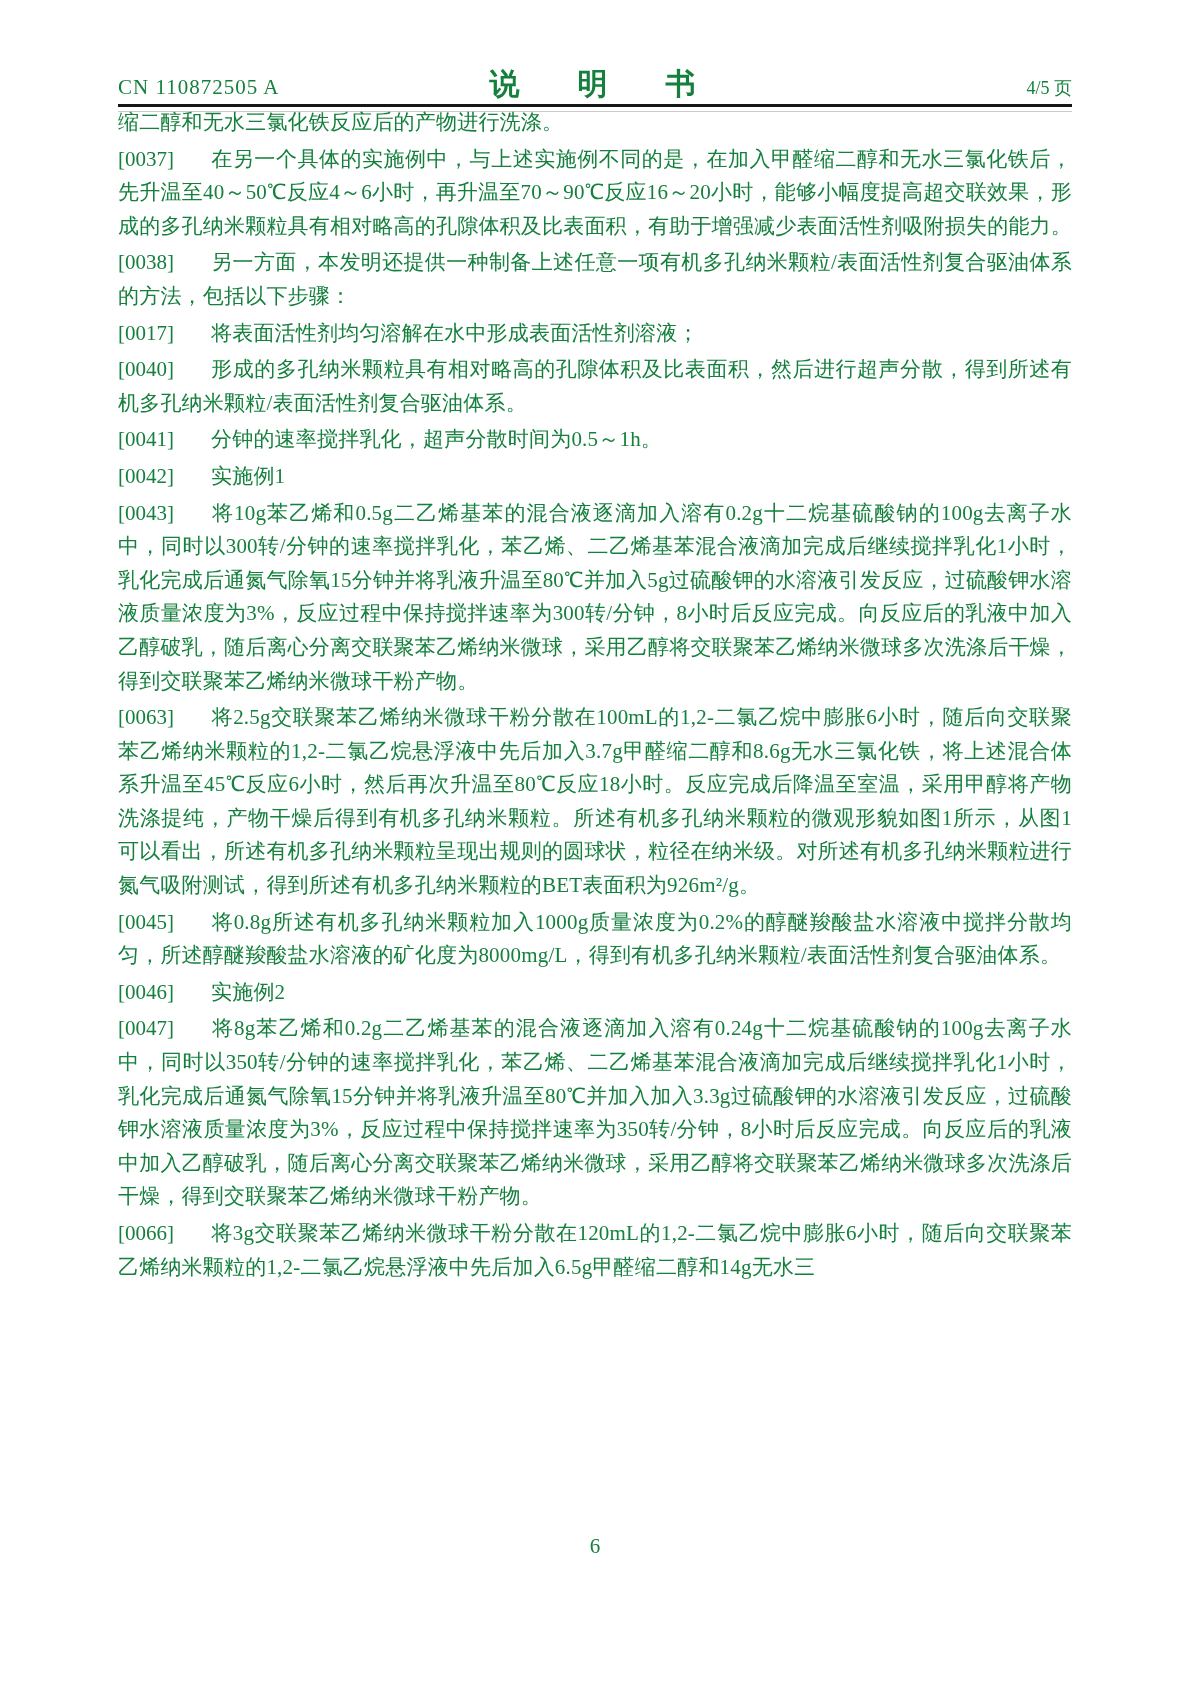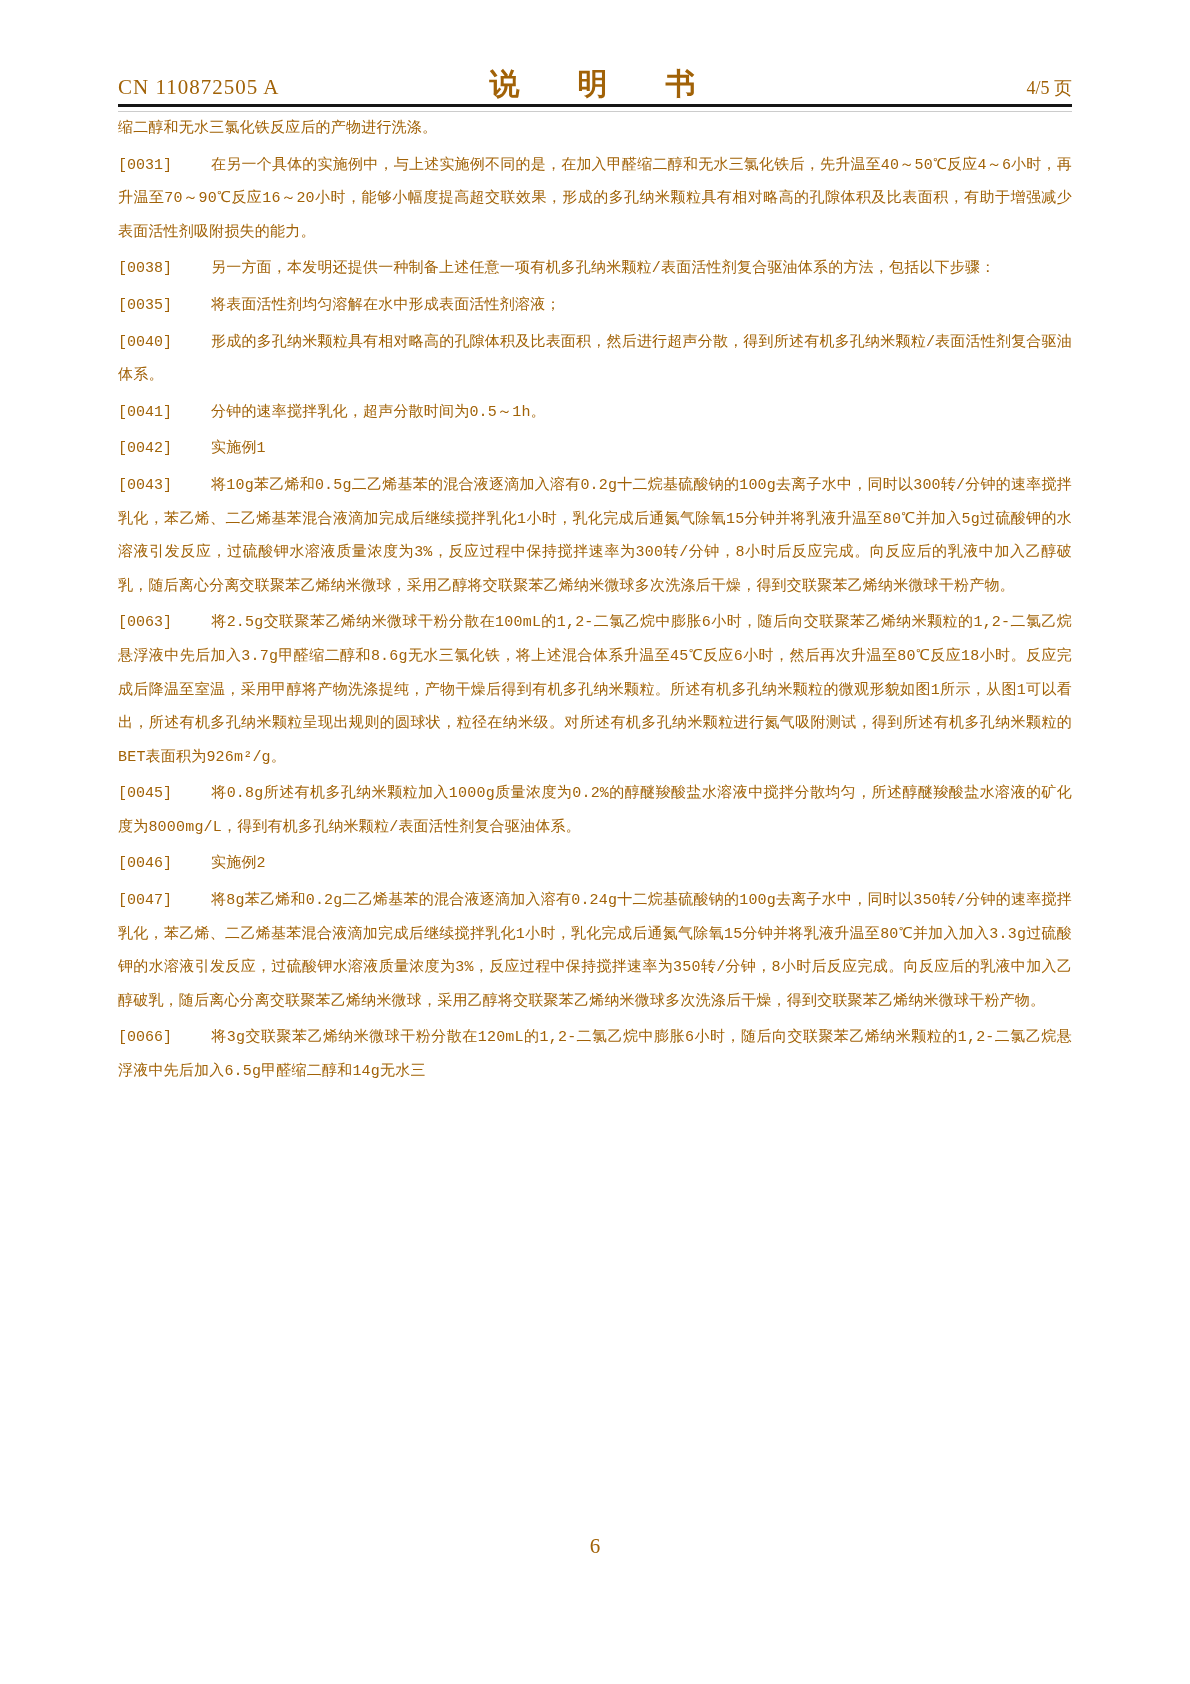"CN 110872505 A" .page { color: #a16207 -> #15803d }
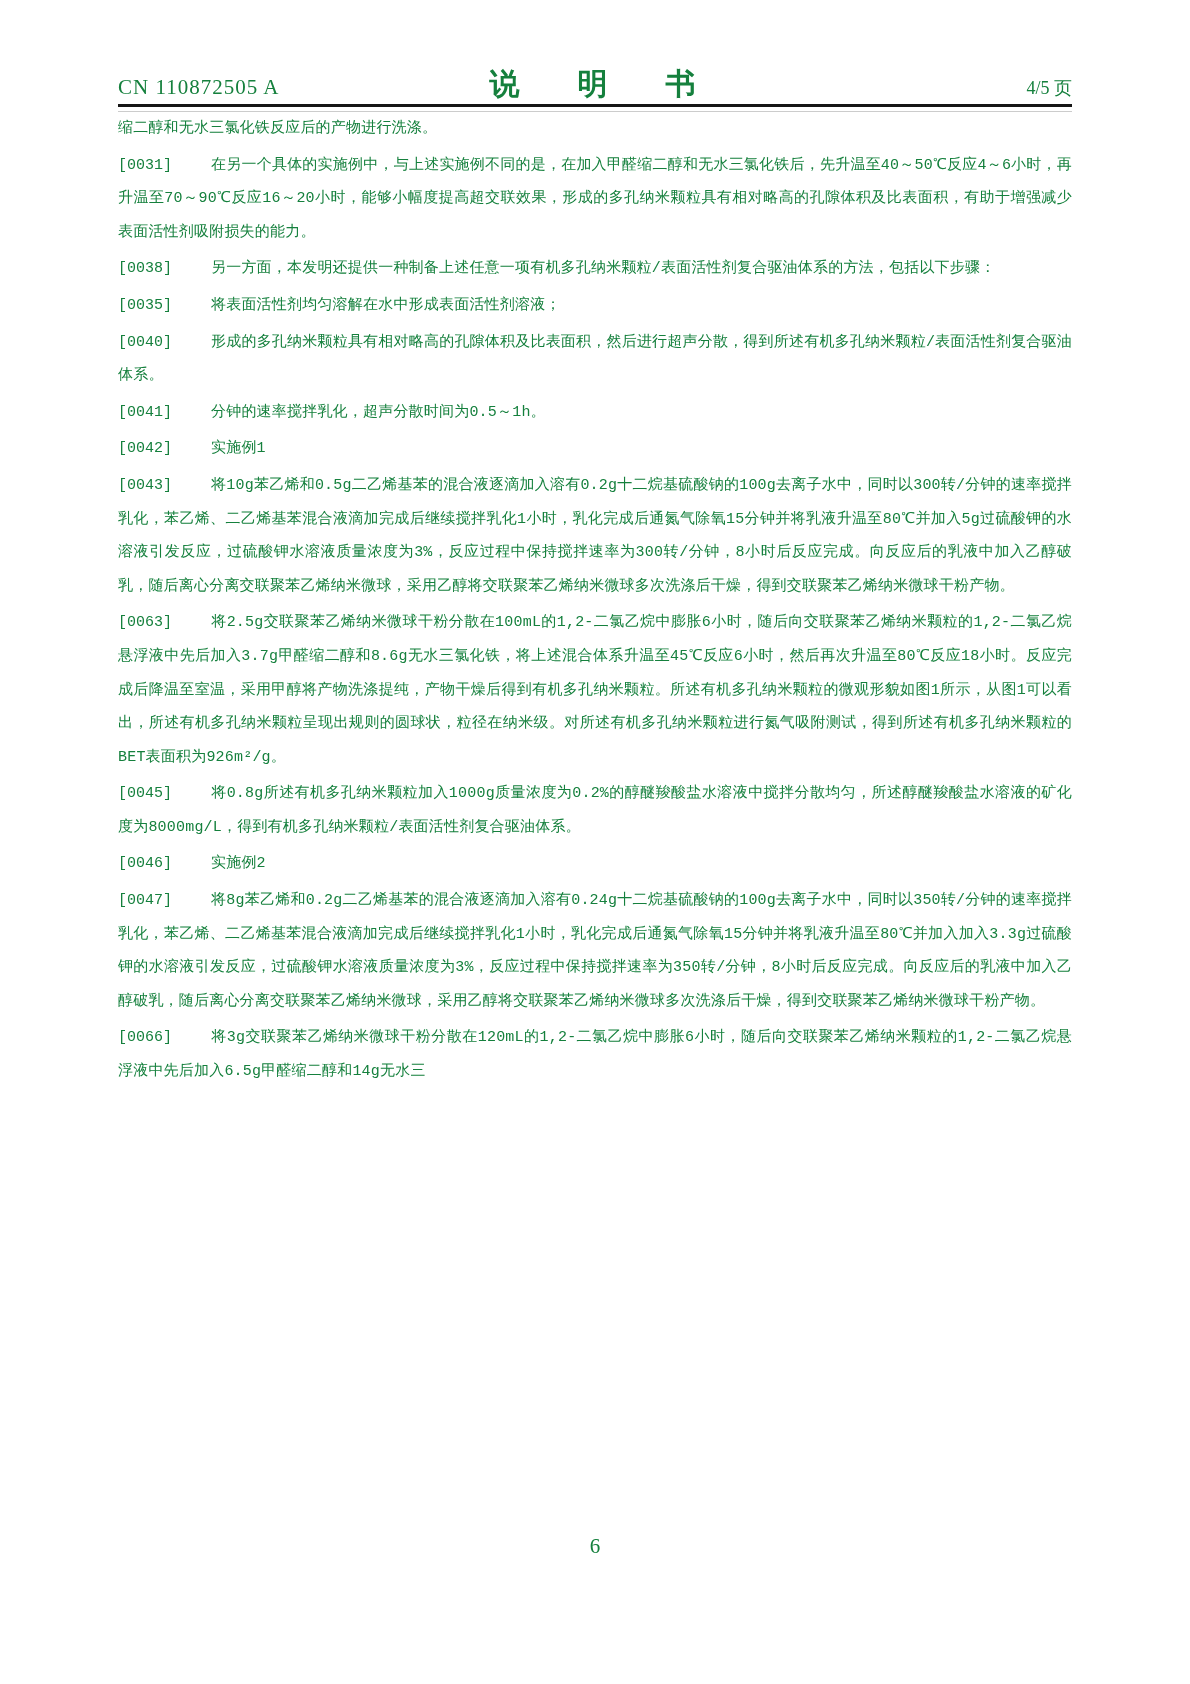"缩二醇和无水三氯化铁反应后的产物进行洗涤。" .body-text { font-family: Liberation Mono, monospace -> none; font-size: 15px -> 21px; top: 112px -> 106px }
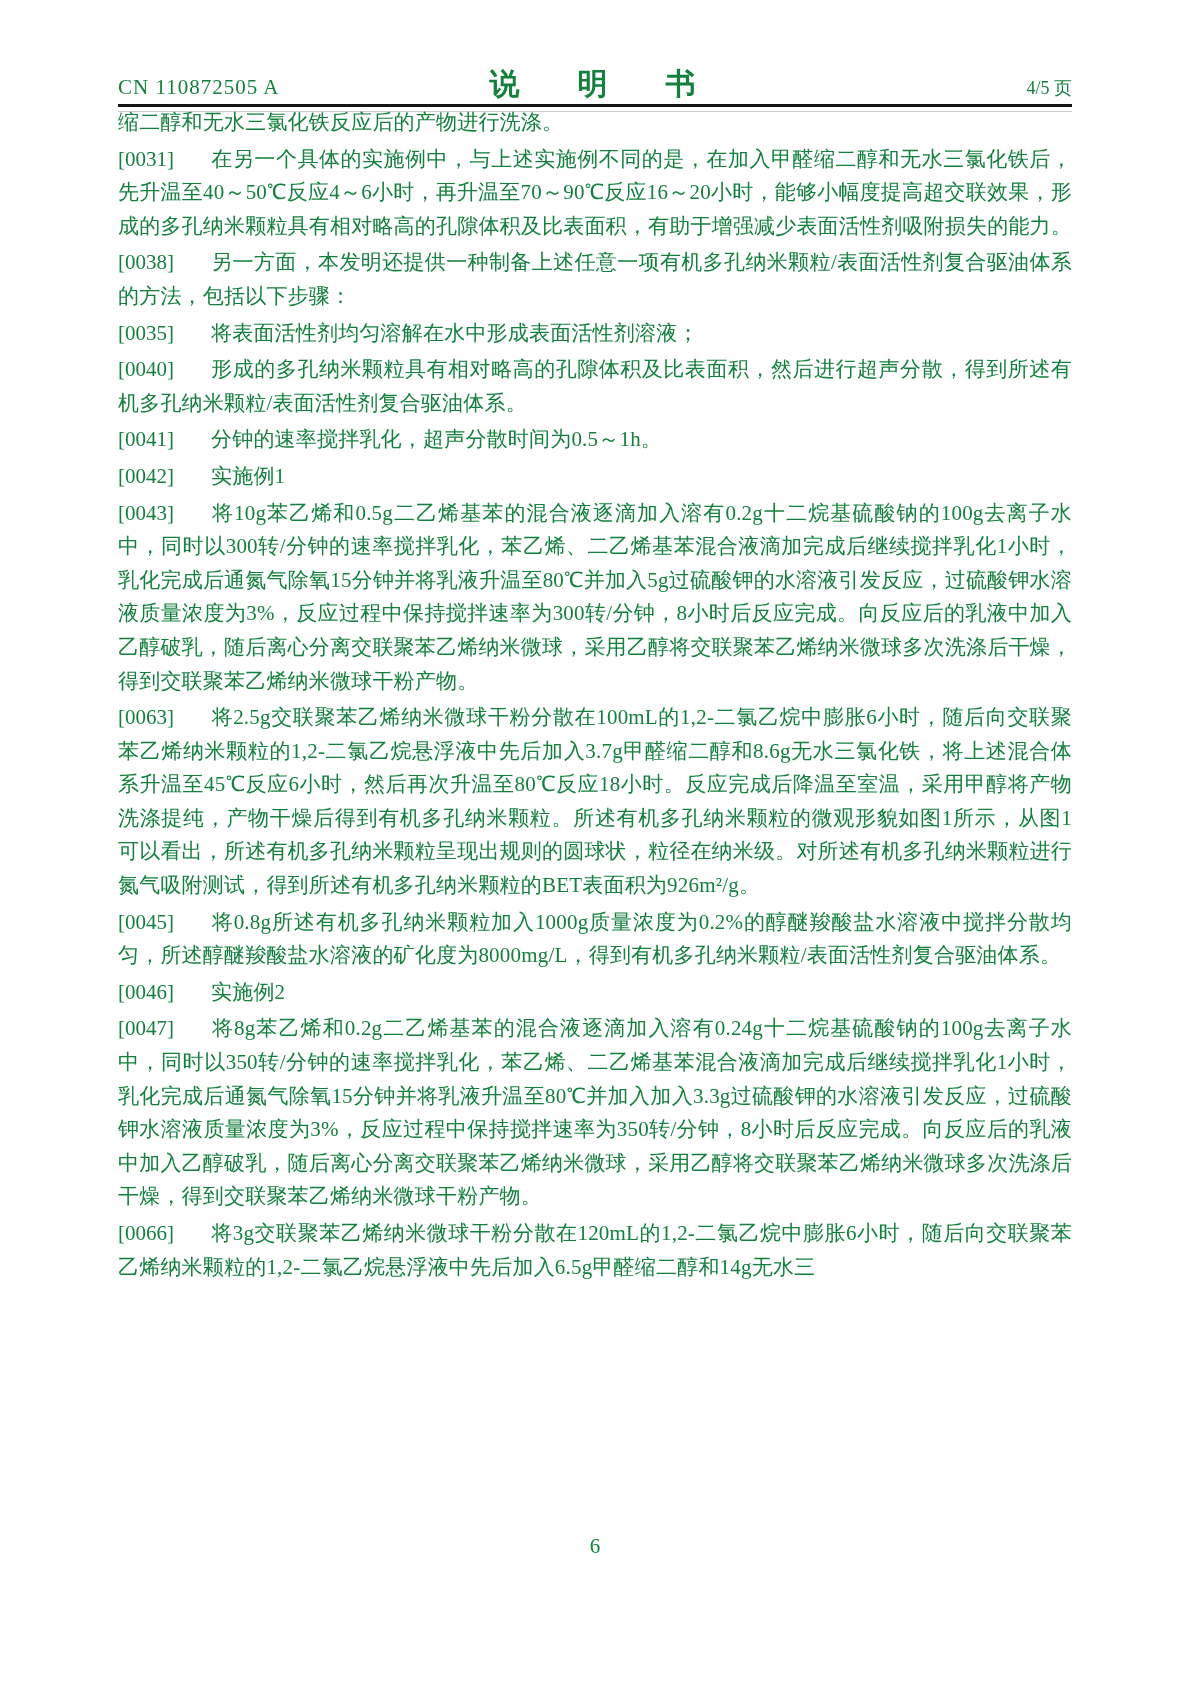"[0031]" span.para-tag { text: 0031 -> 0037 }
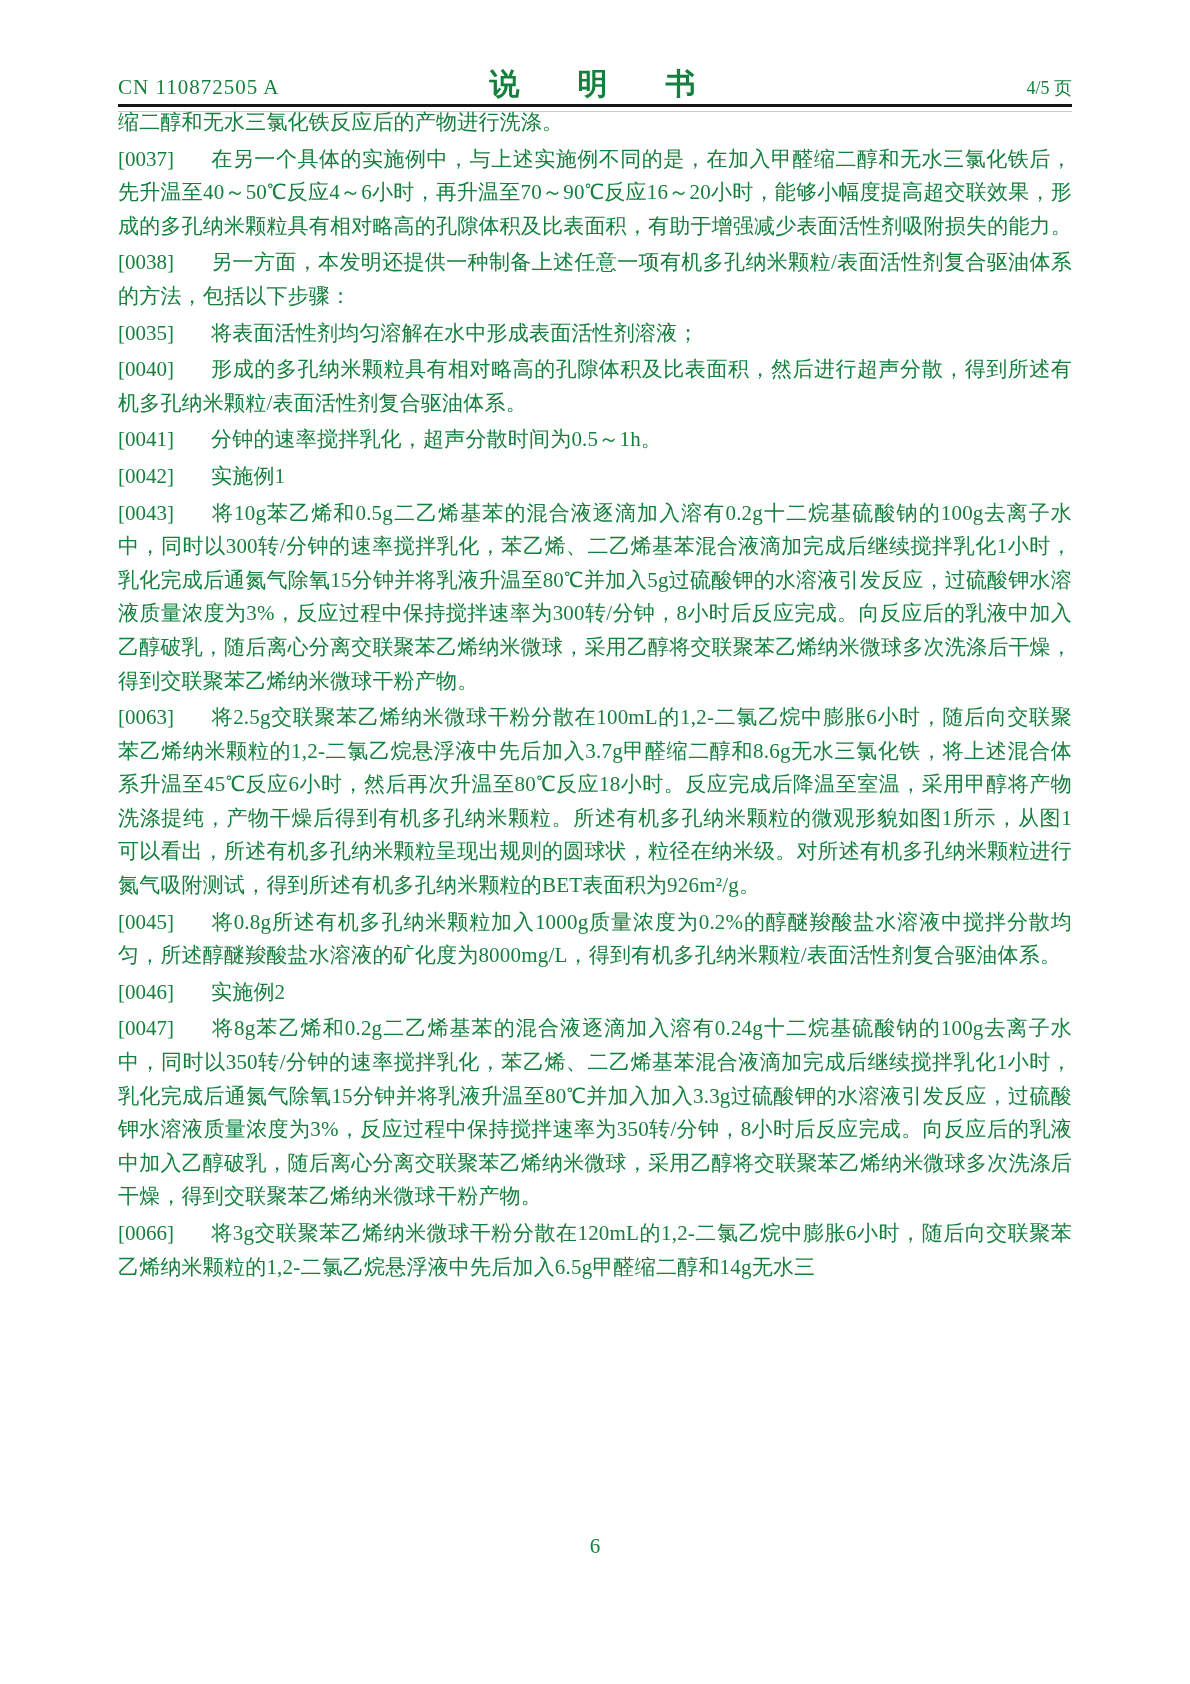"[0035]" span.para-tag { text: 0035 -> 0017 }
